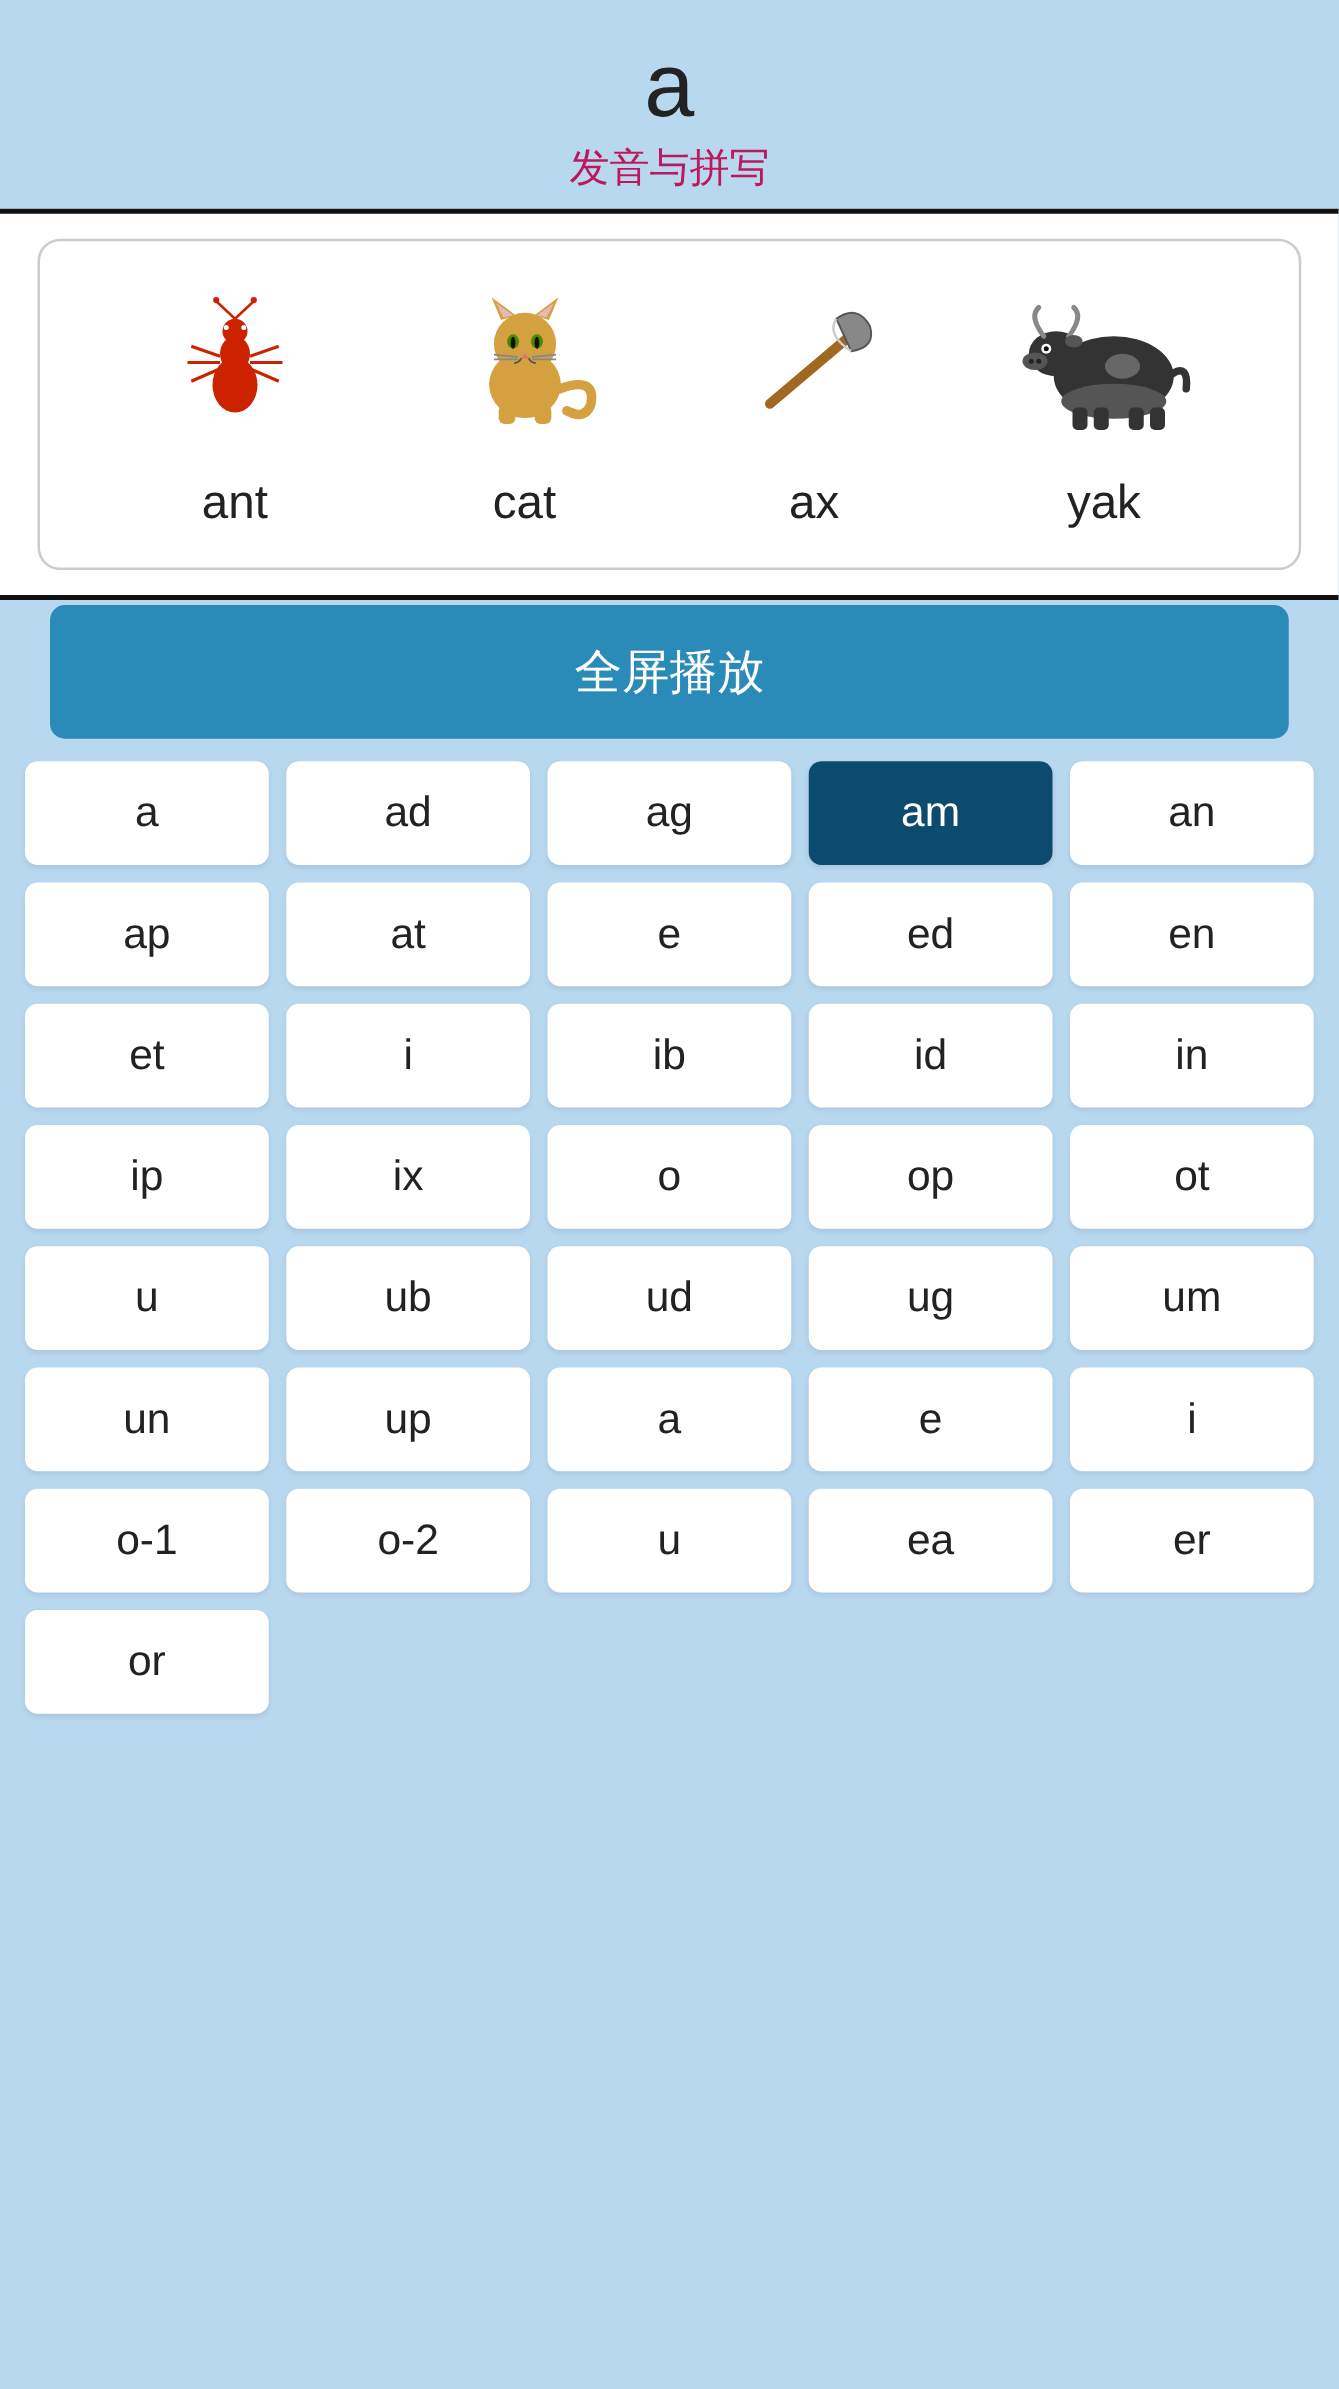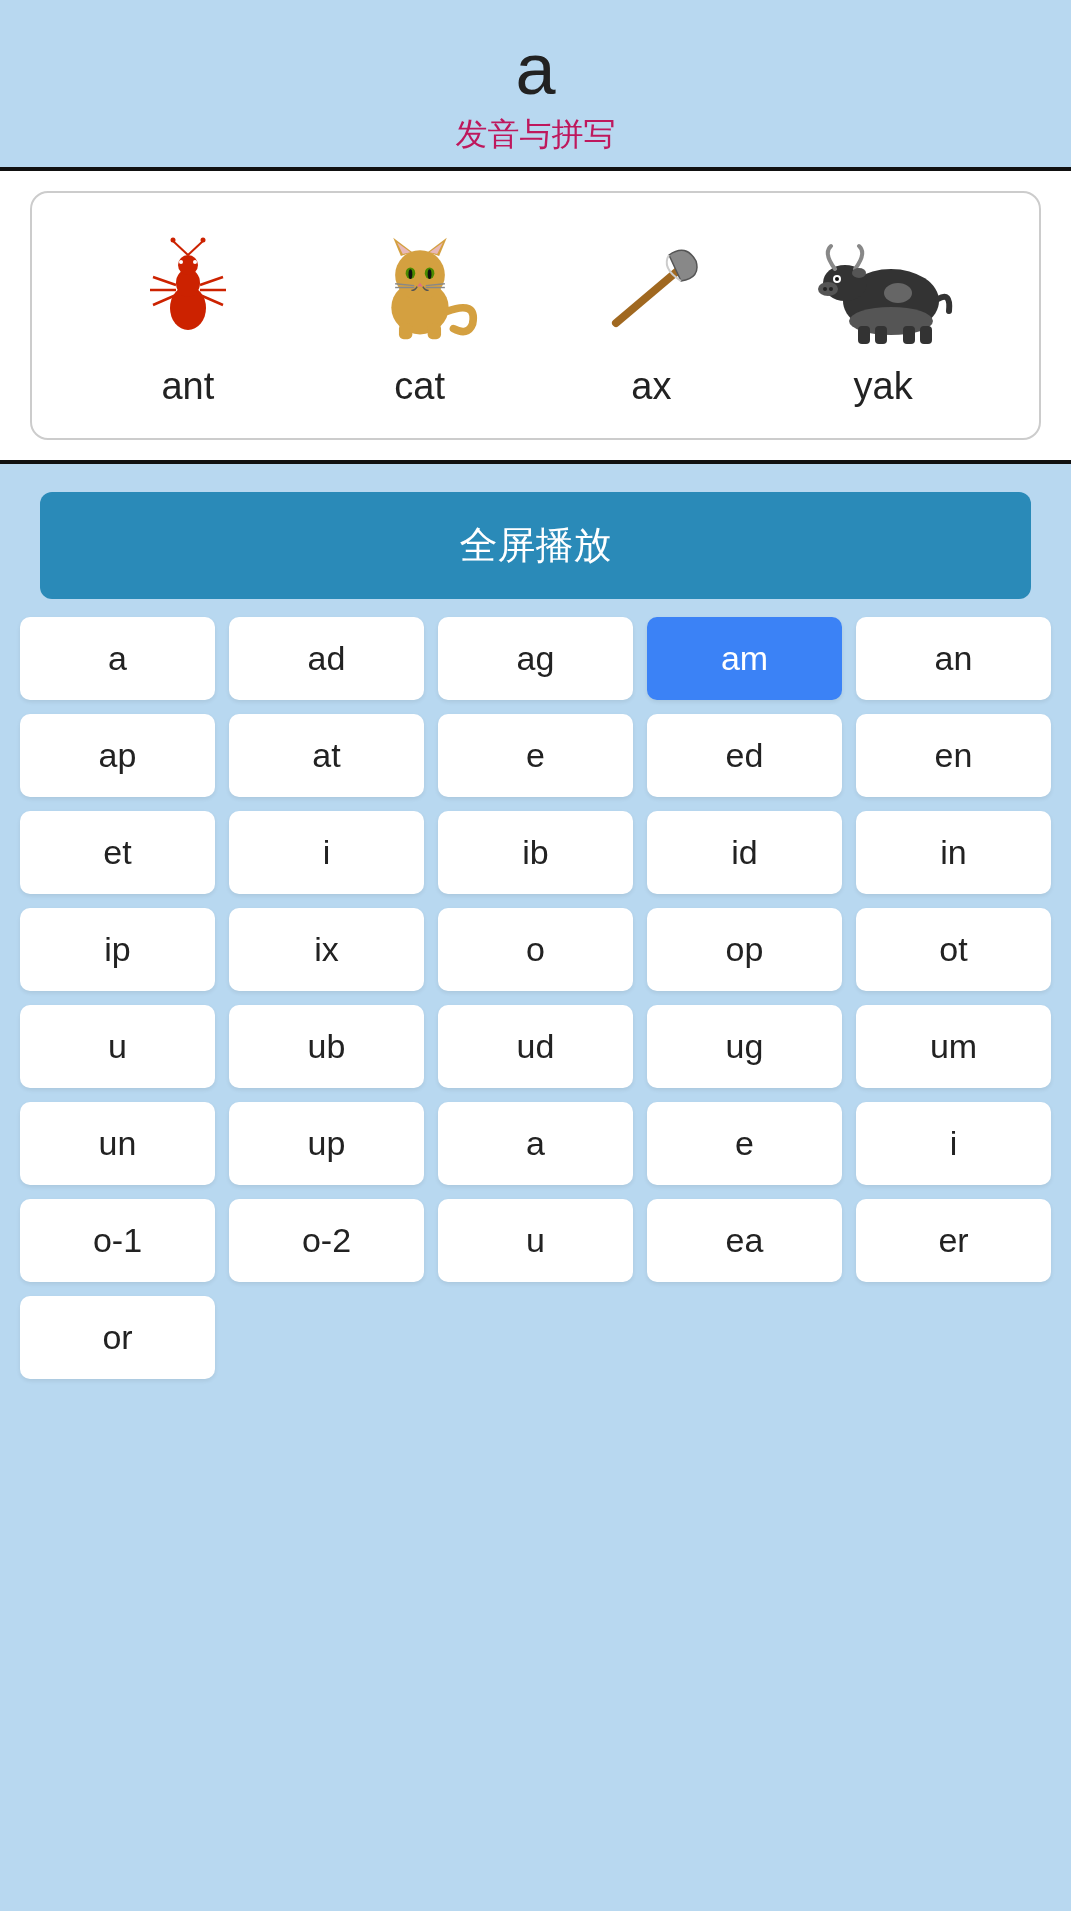"ant" .word-item { gap: 12px -> 28px }
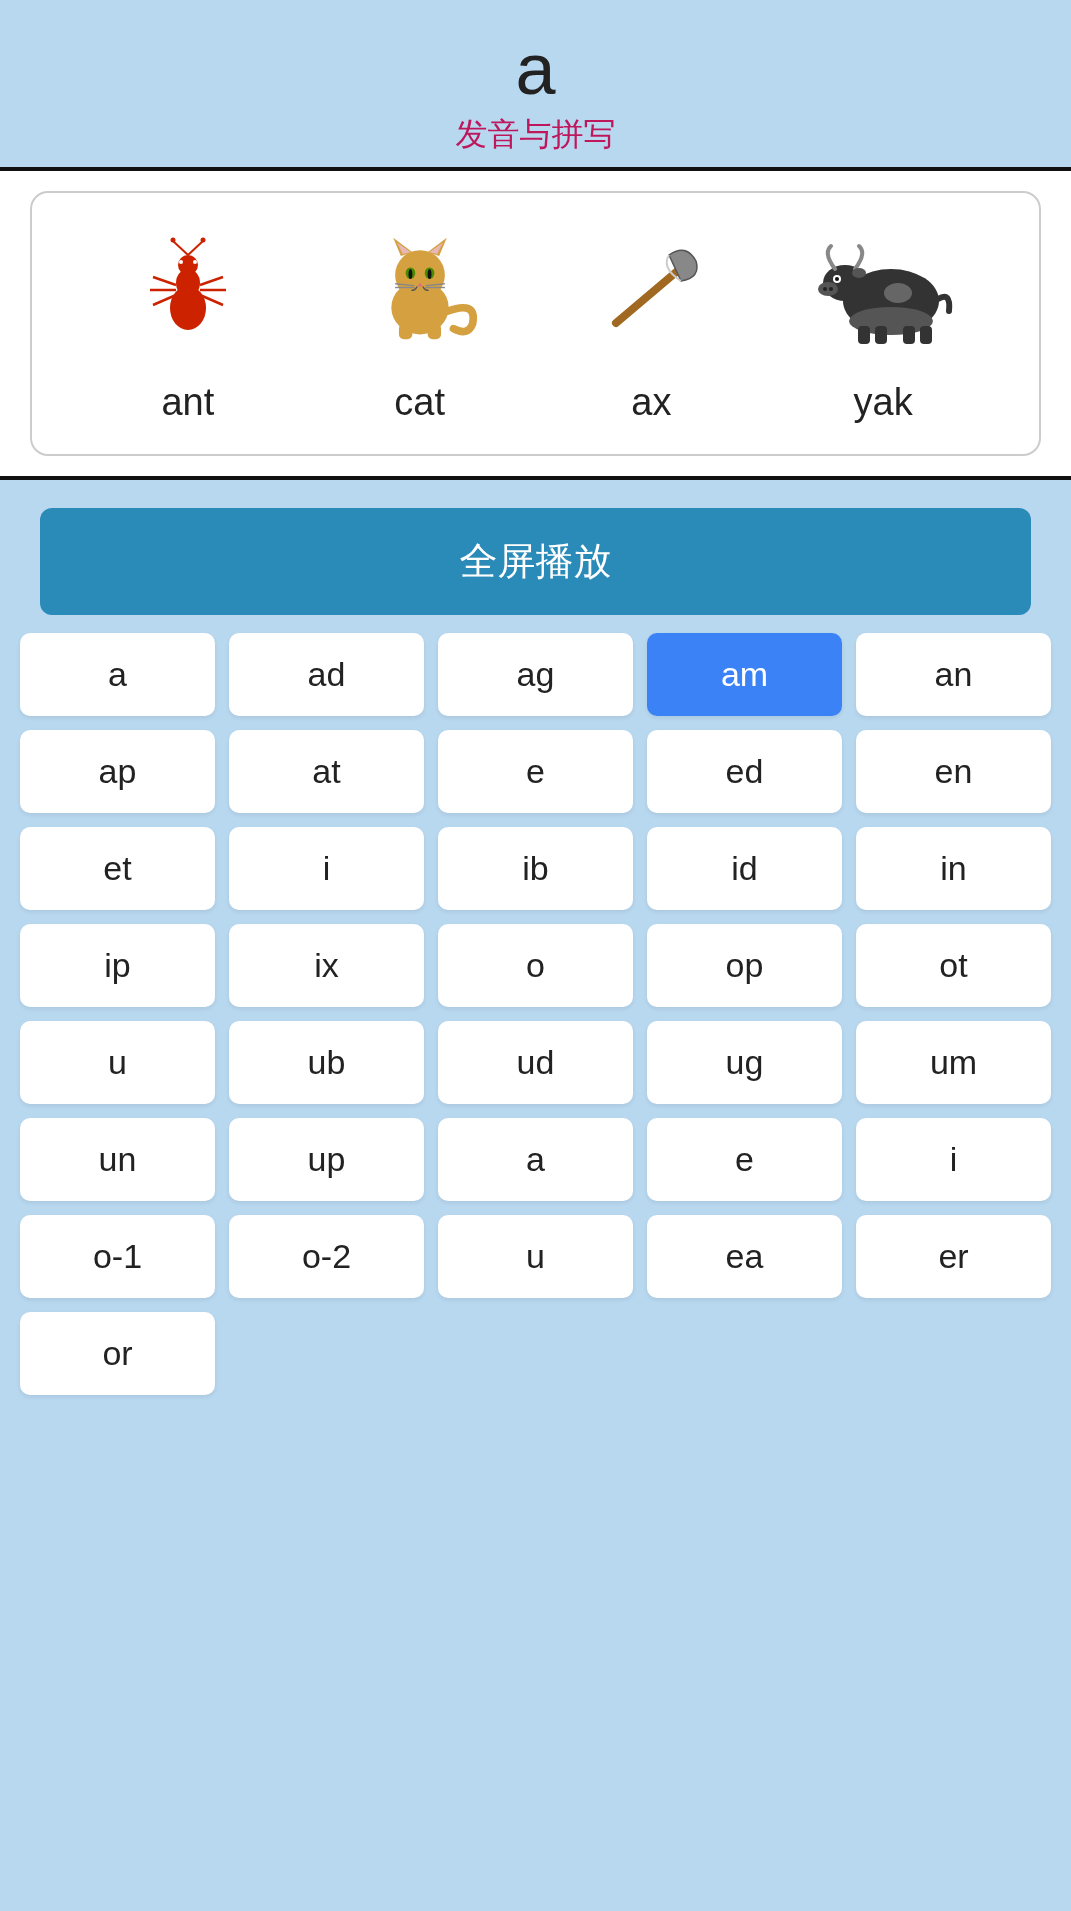"全屏播放" .btn-row-area { padding: 28px 20px 0 -> 4px 20px 0 }
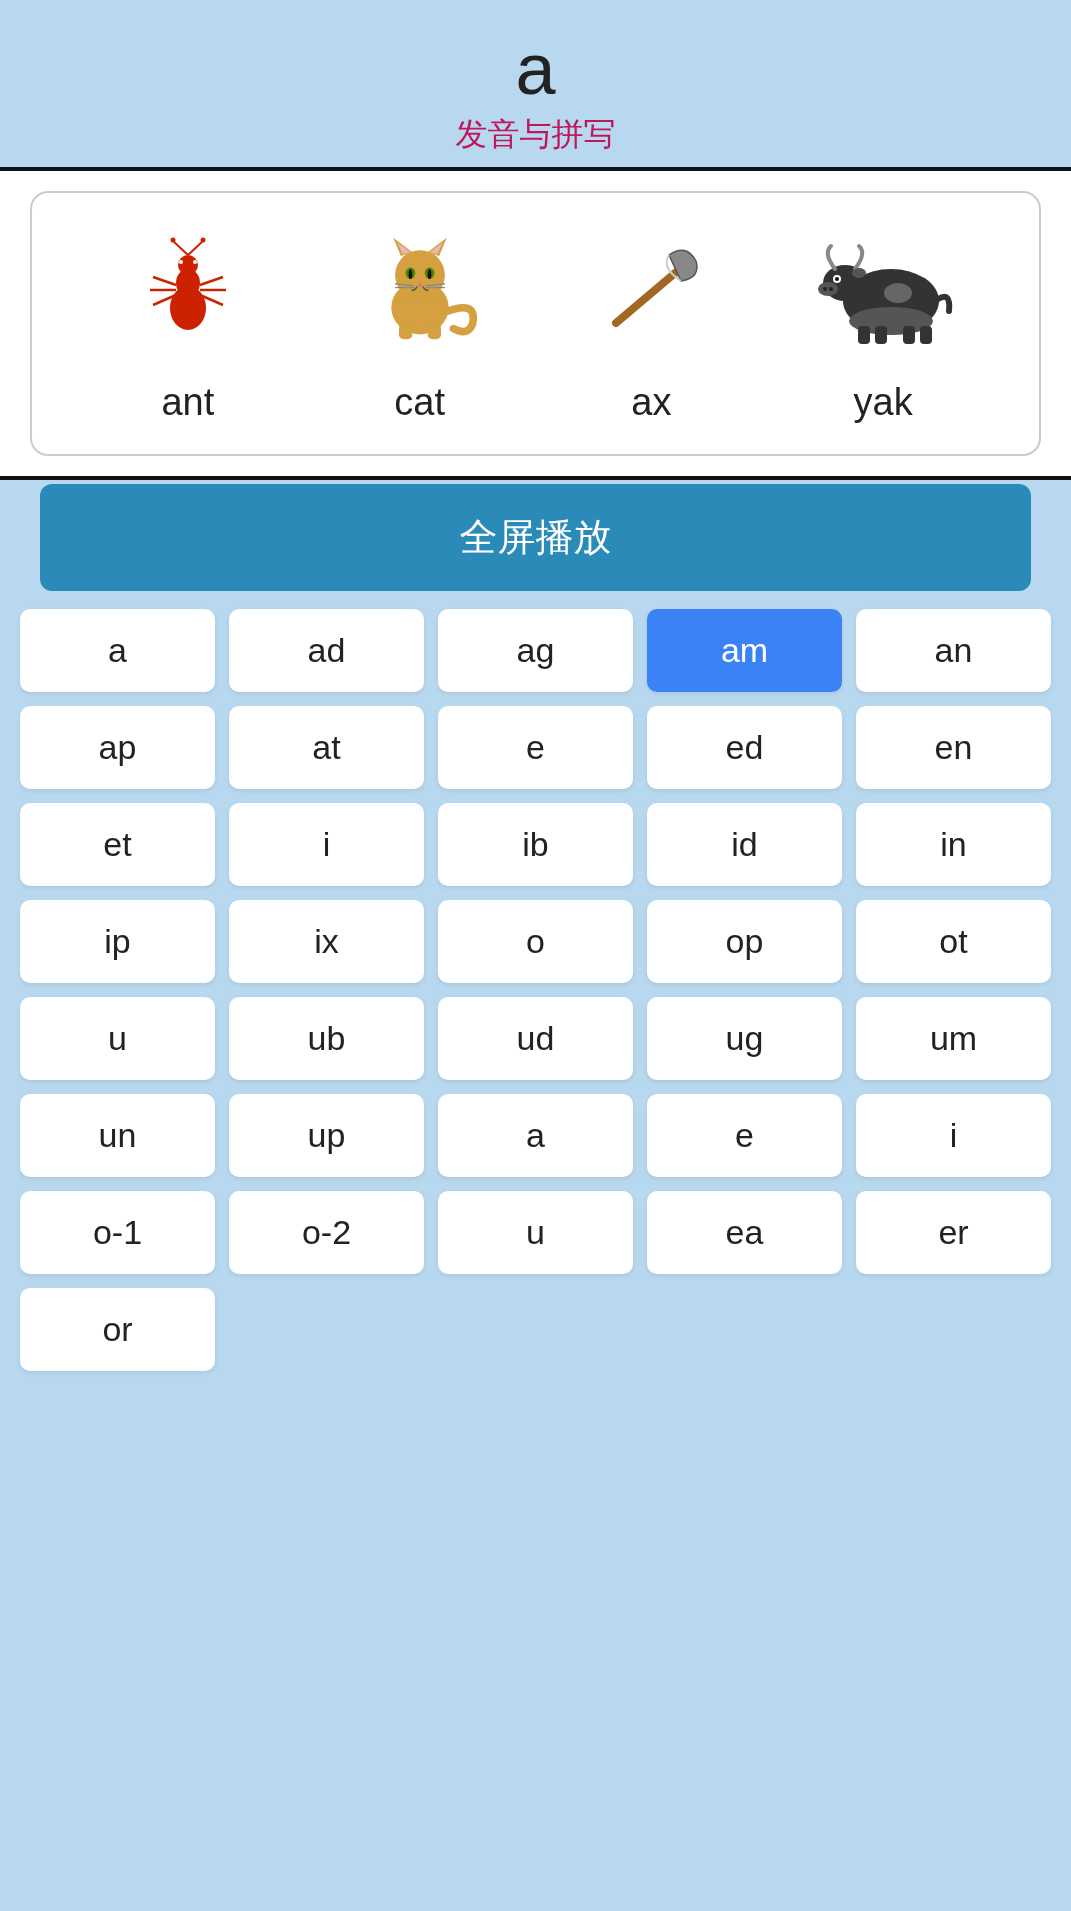"am" .grid-btn.active { background: #3b82f6 -> #0c4a6e }
